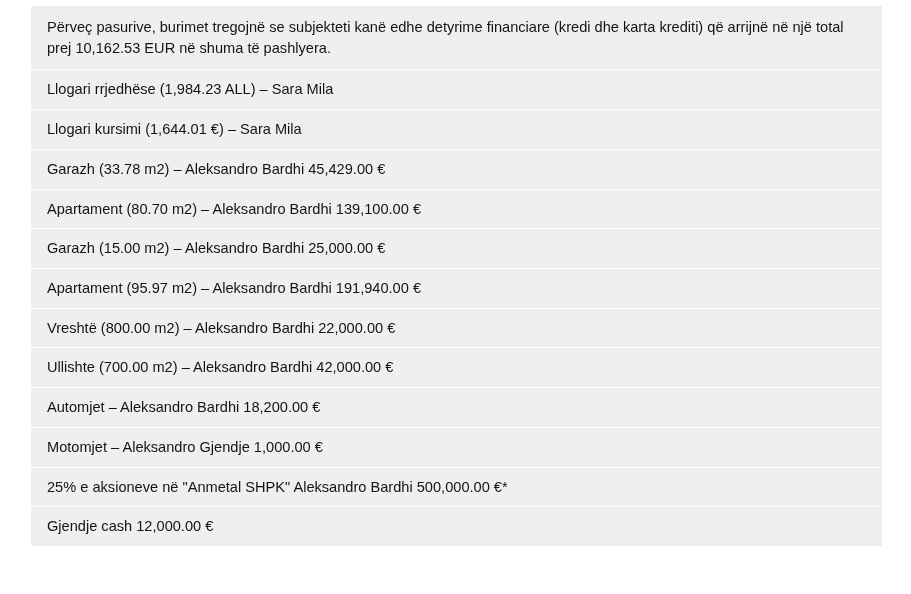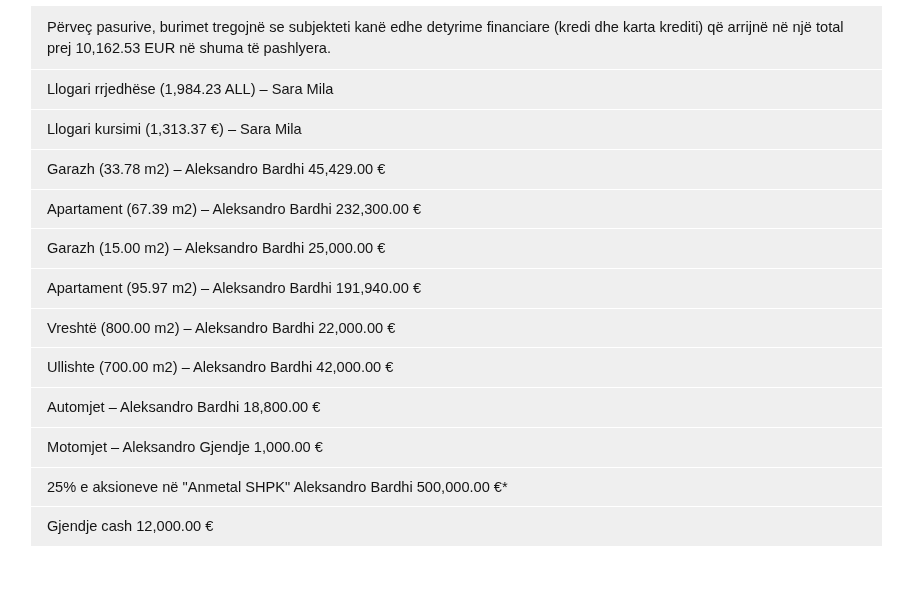"Llogari kursimi (1,313.37 €) –" td { text: 1,313.37 -> 1,644.01 }
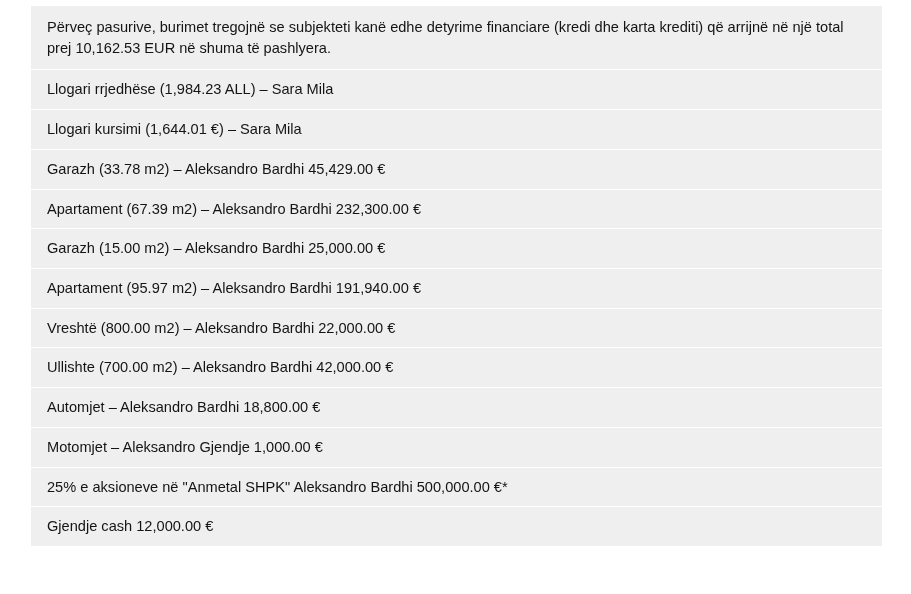"Apartament (67.39 m2) – Aleksandro" td { text: 67.39 m2) – Aleksandro Bardhi 232,300.00 -> 80.70 m2) – Aleksandro Bardhi 139,100.00 }
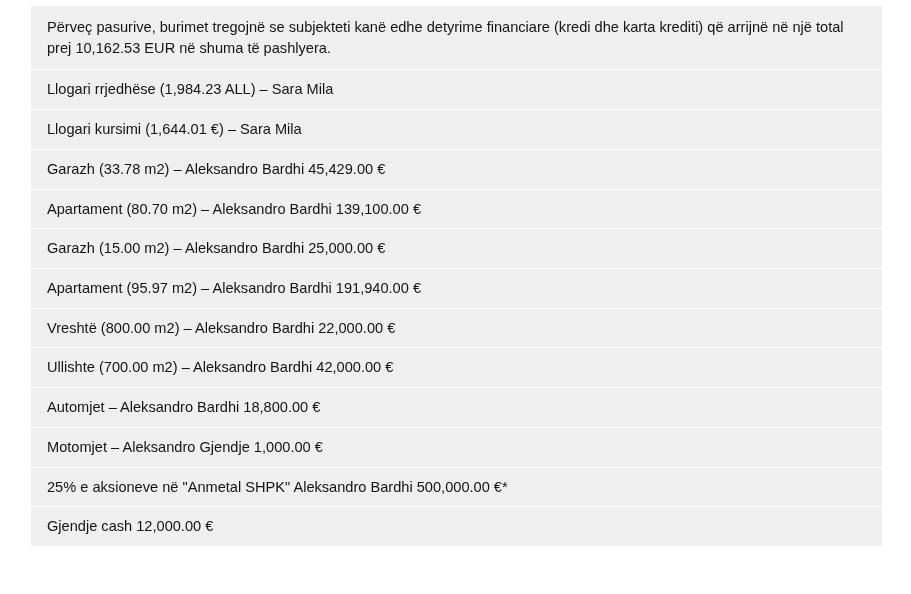"Automjet – Aleksandro Bardhi 18,800.00" td { text: 18,800.00 -> 18,200.00 }
